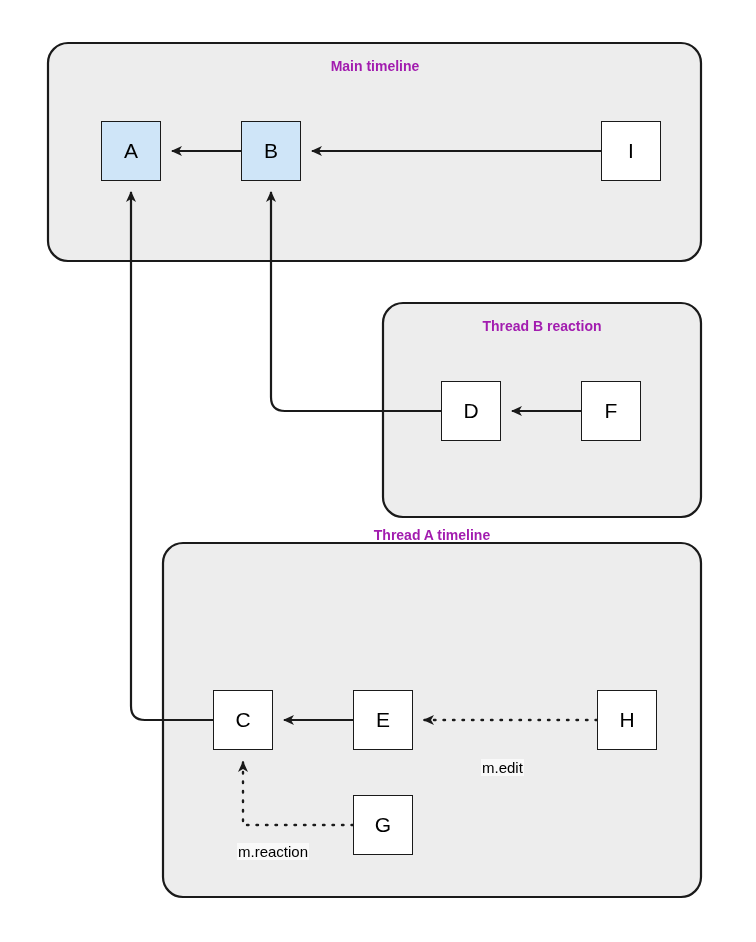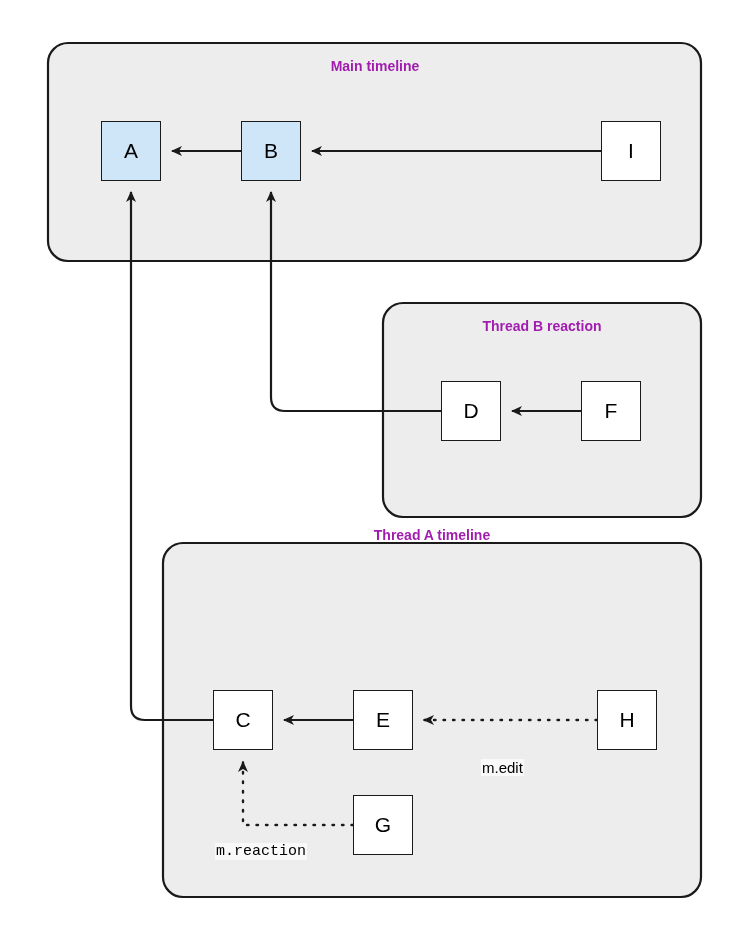"m.reaction" div.edge-label { font-family: Liberation Mono, monospace -> none; left: 215px -> 237px }
